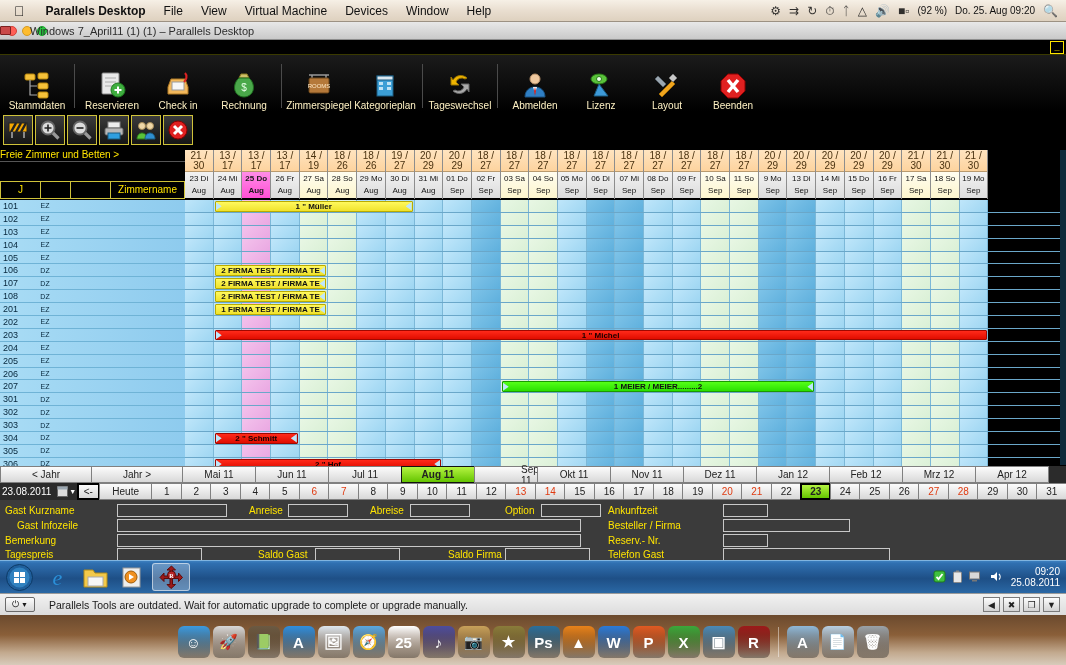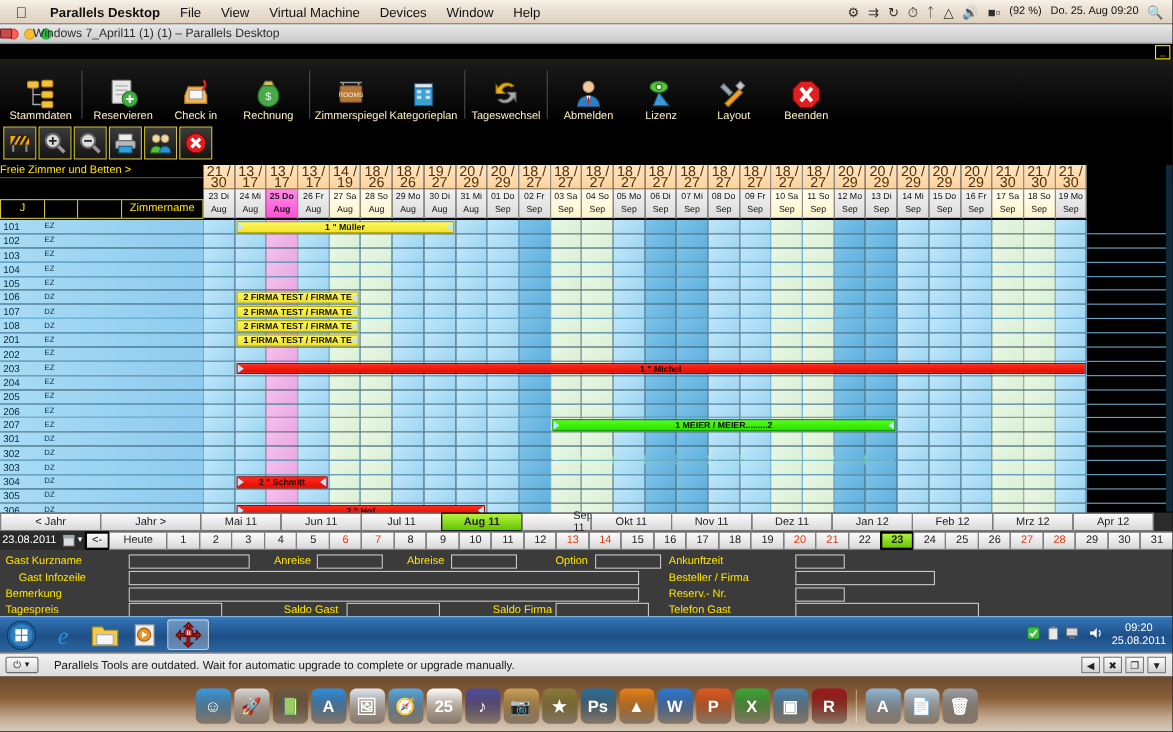"21 /" .dcol .occ { font-size: 13px -> 10px }
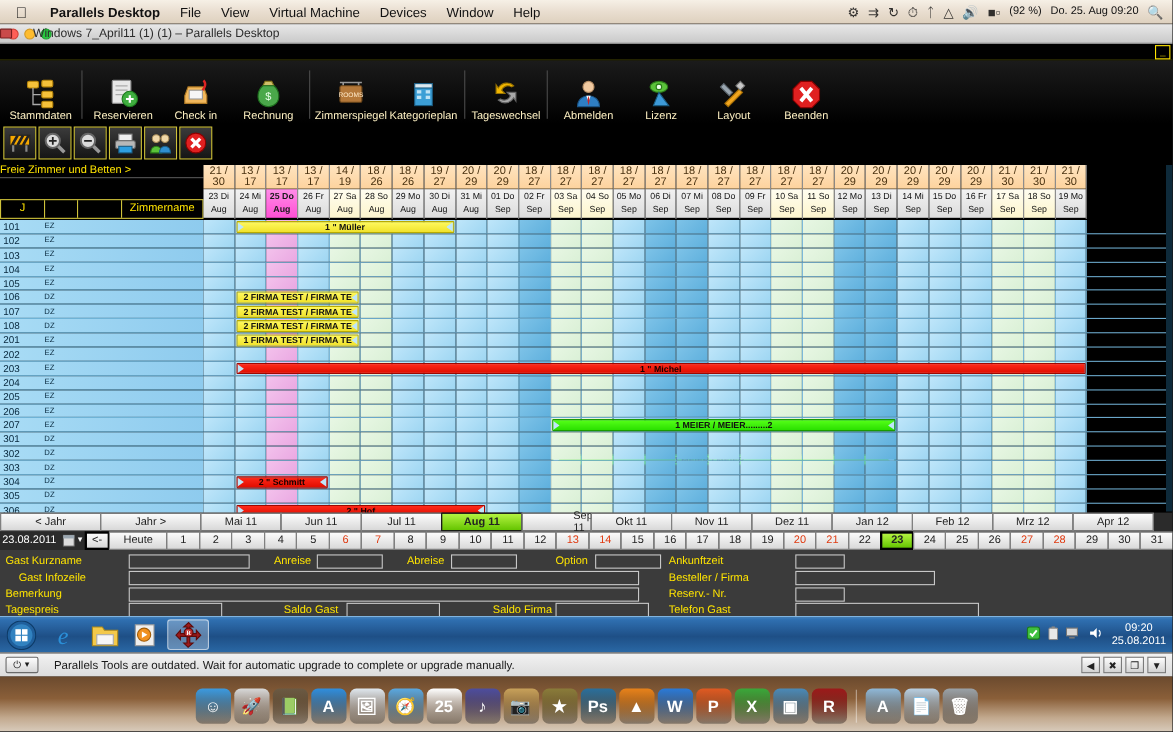"12 Mo" span { text: 12 -> 9 }
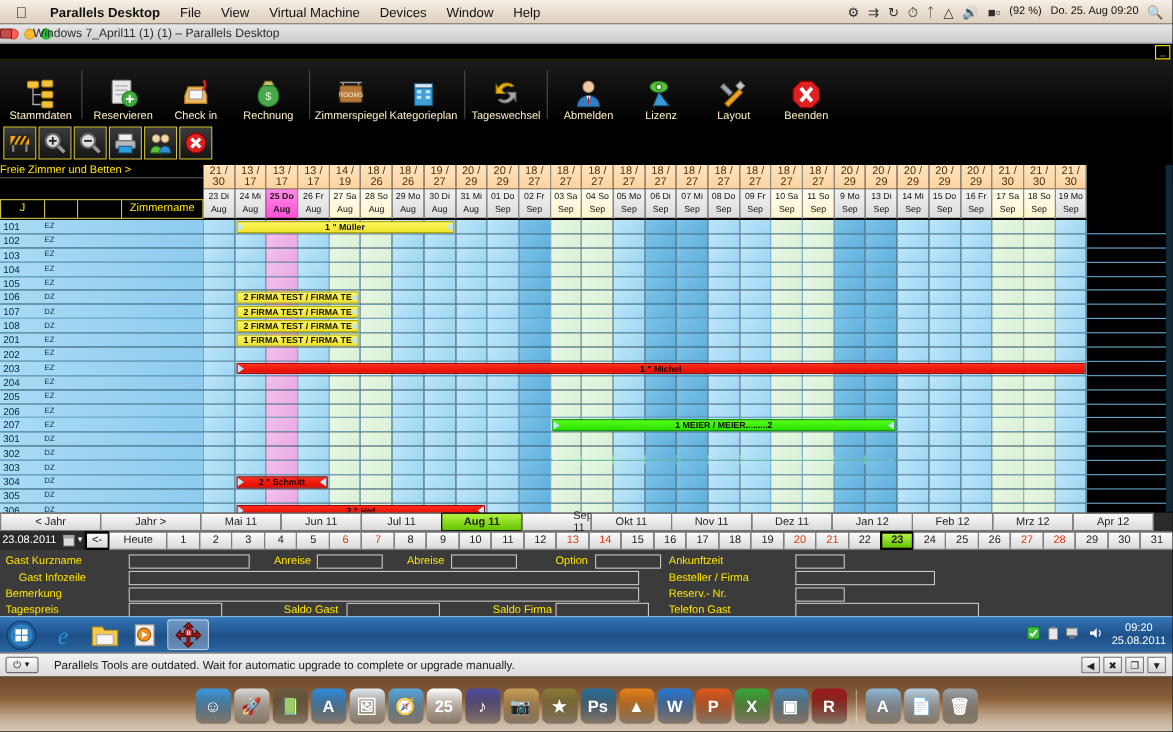"09:20" span { text-align: center -> right }
